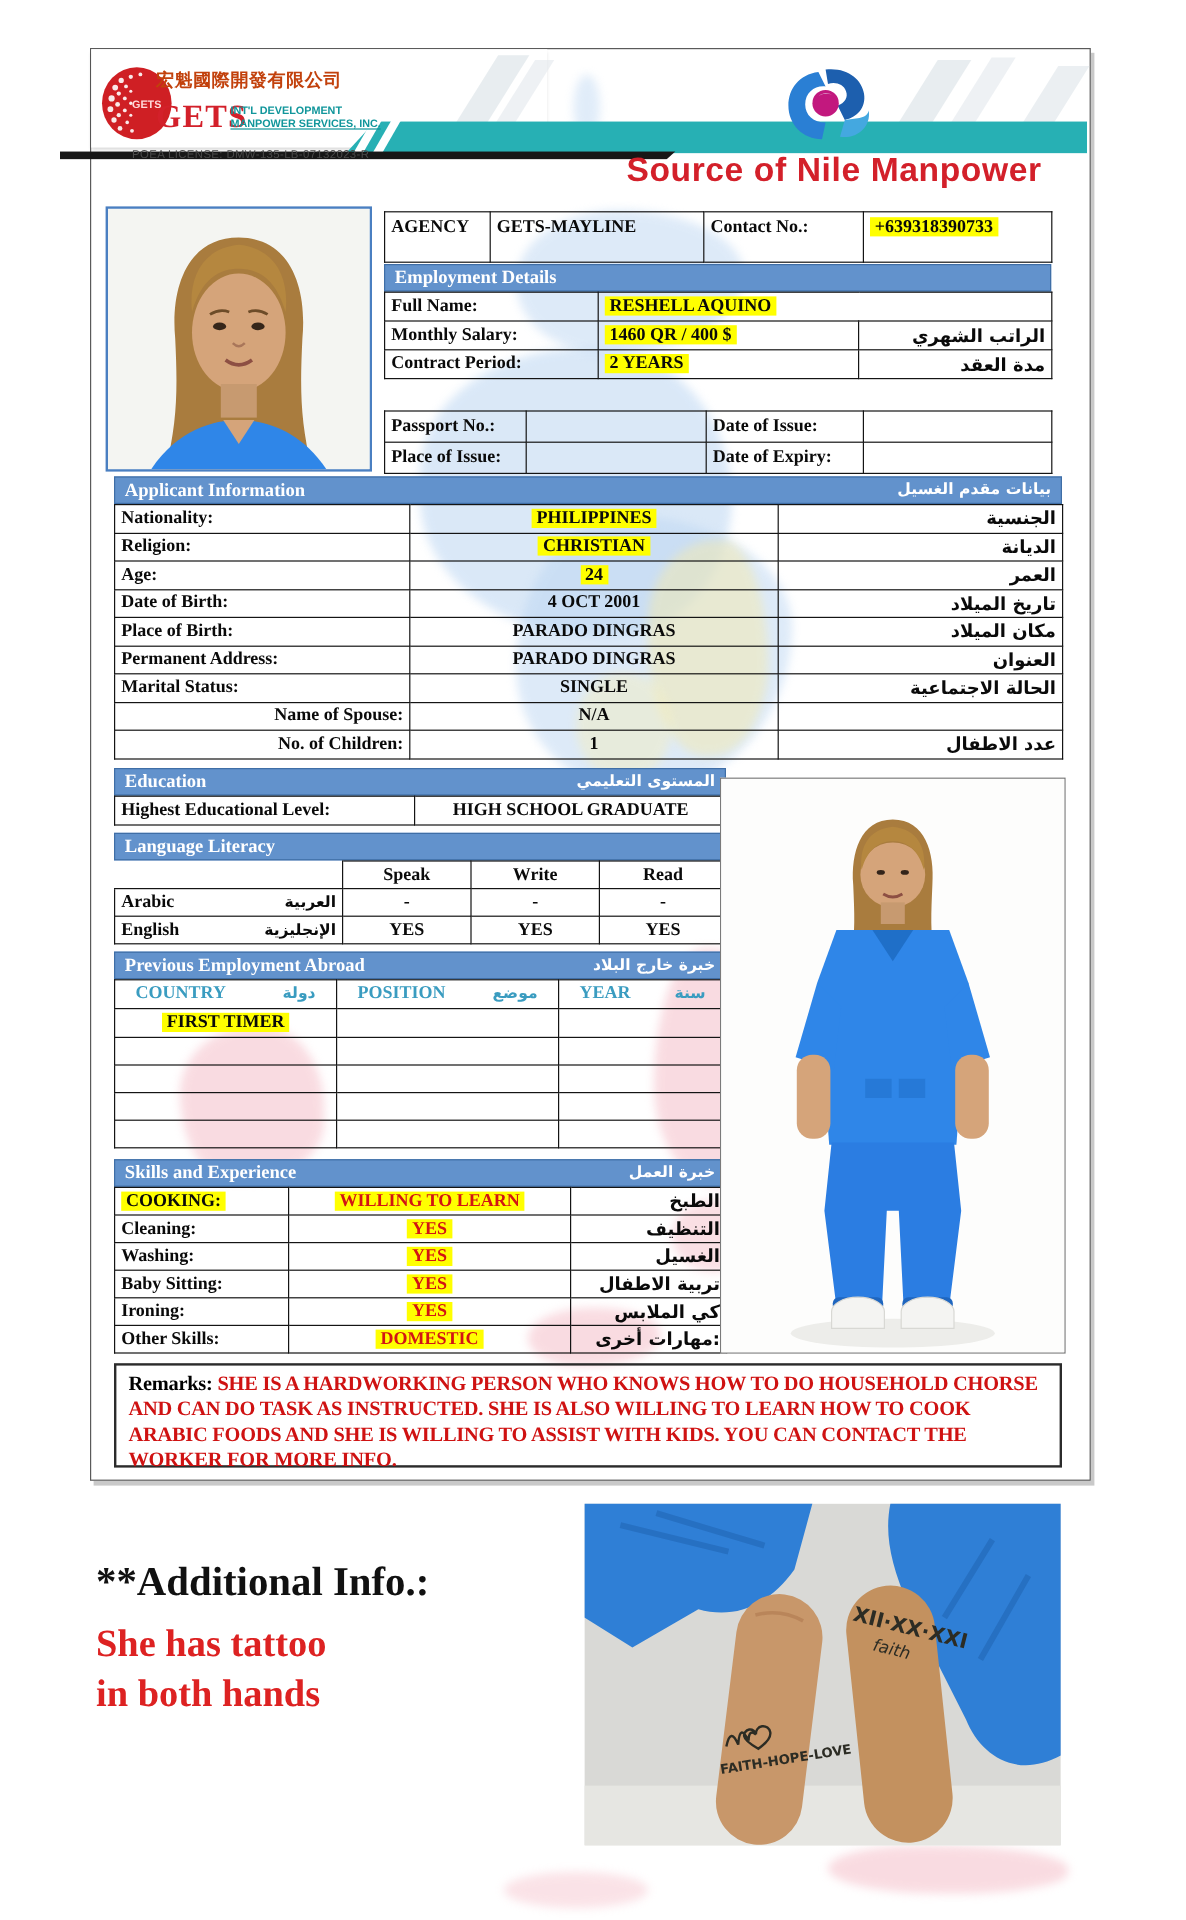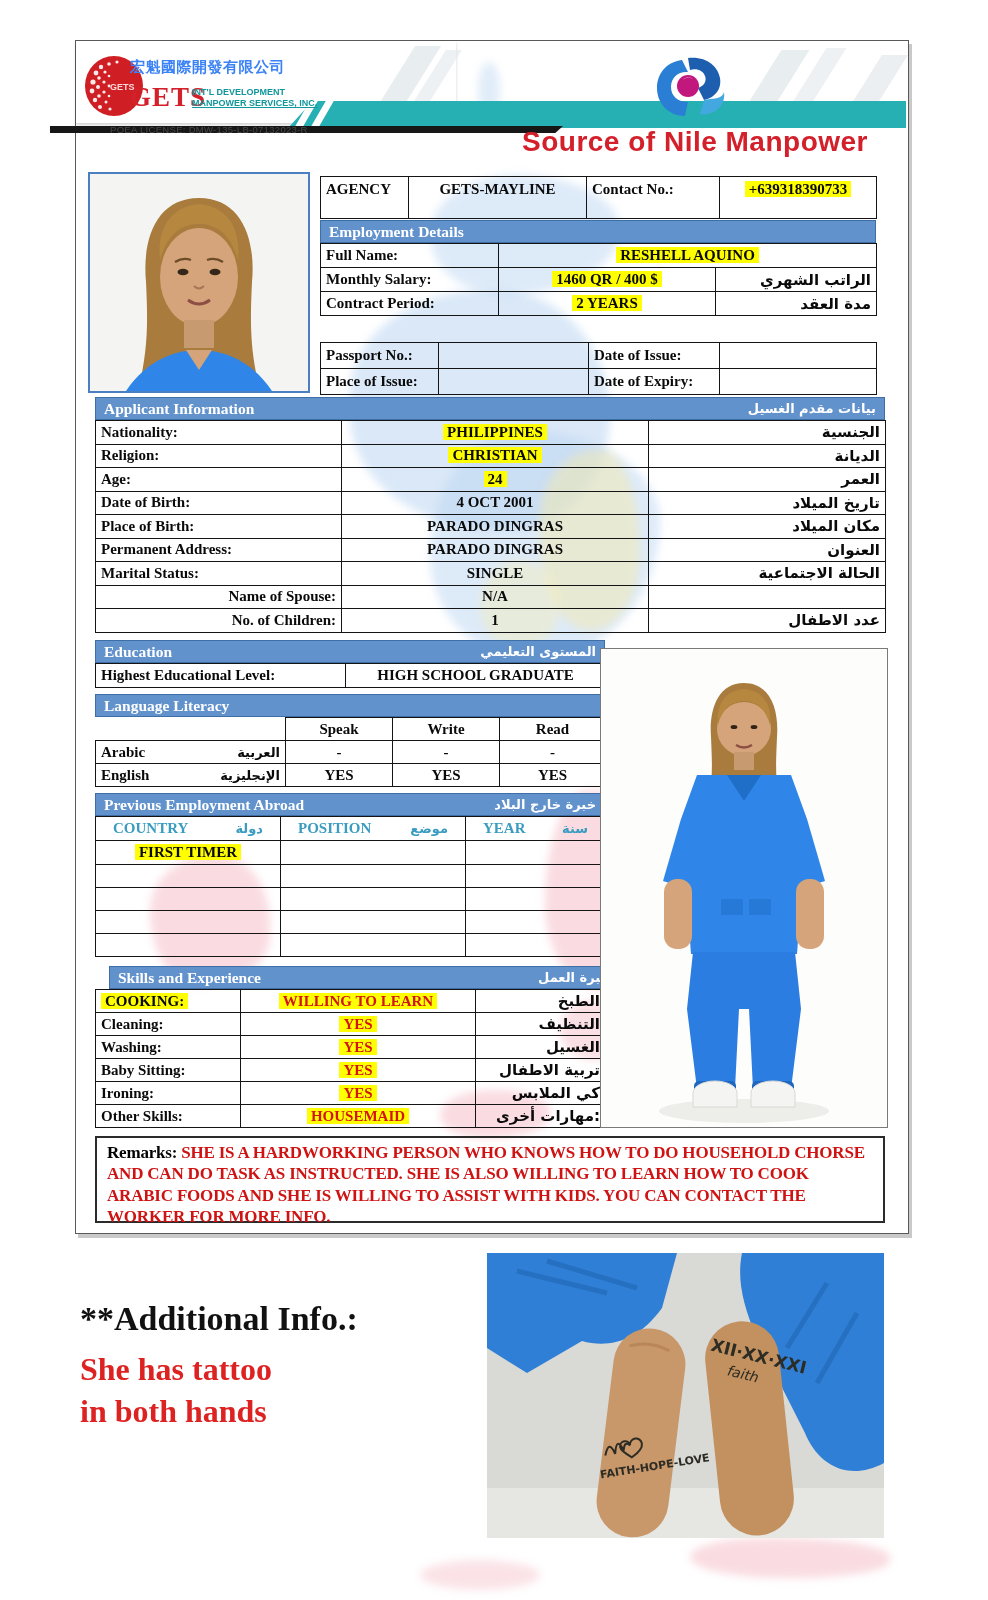"宏魁國際開發有限公司" .chinese { color: #3b82f6 -> #c2410c }
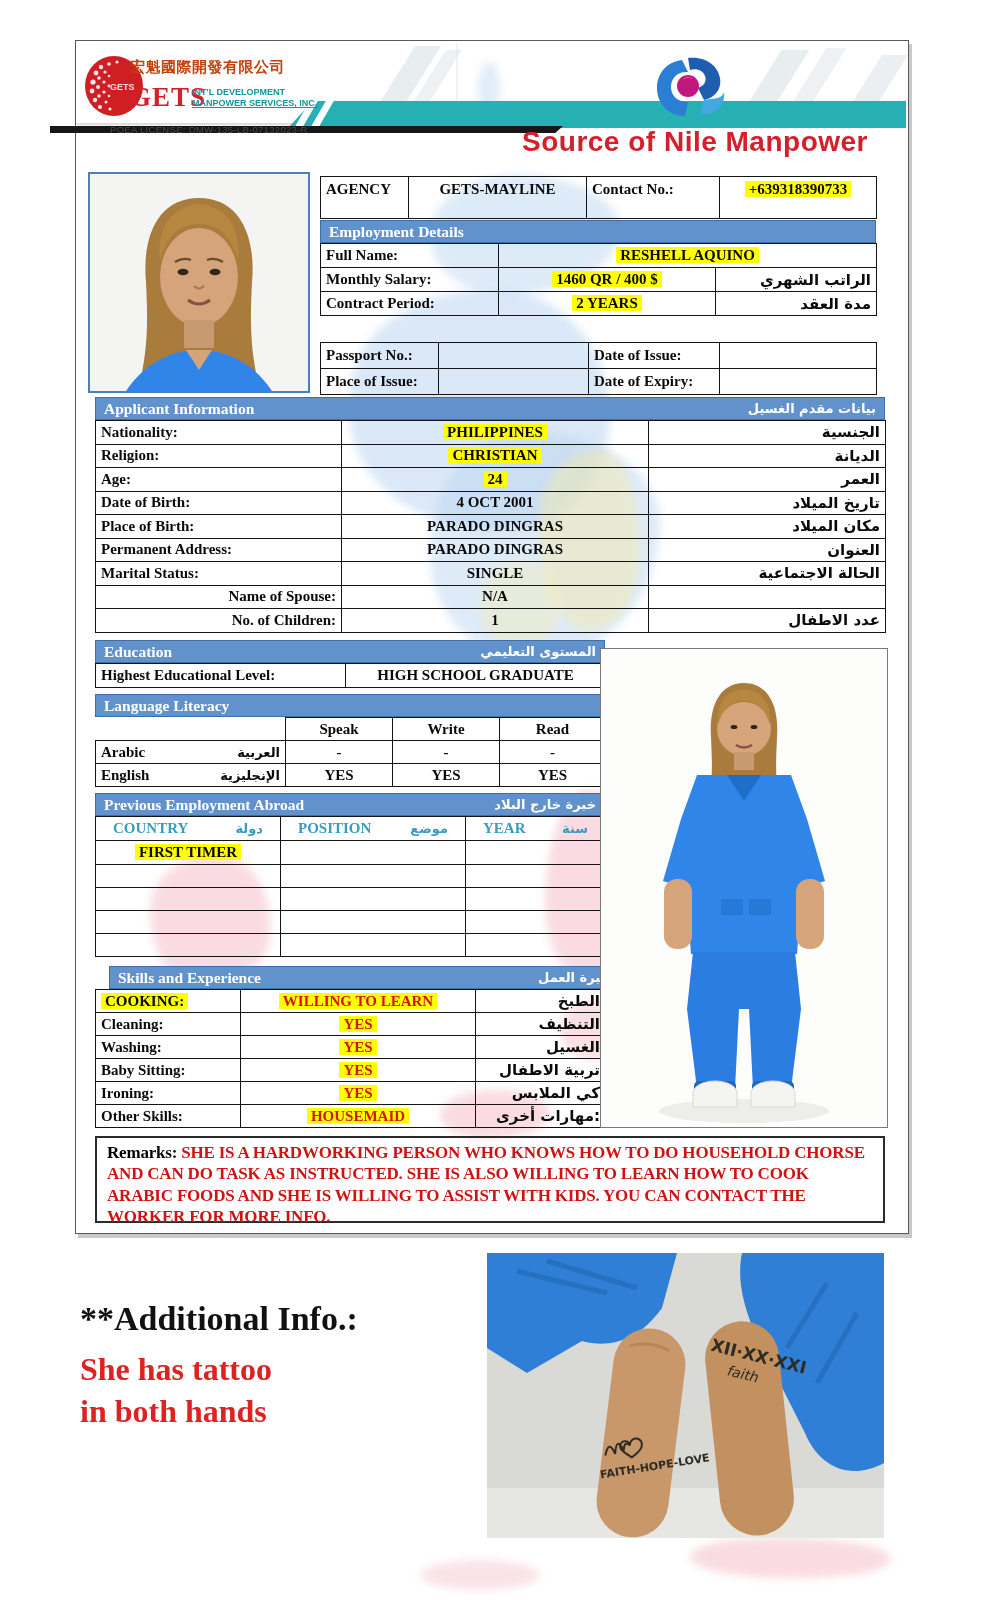"GETS-MAYLINE" td.vall { text-align: center -> left }
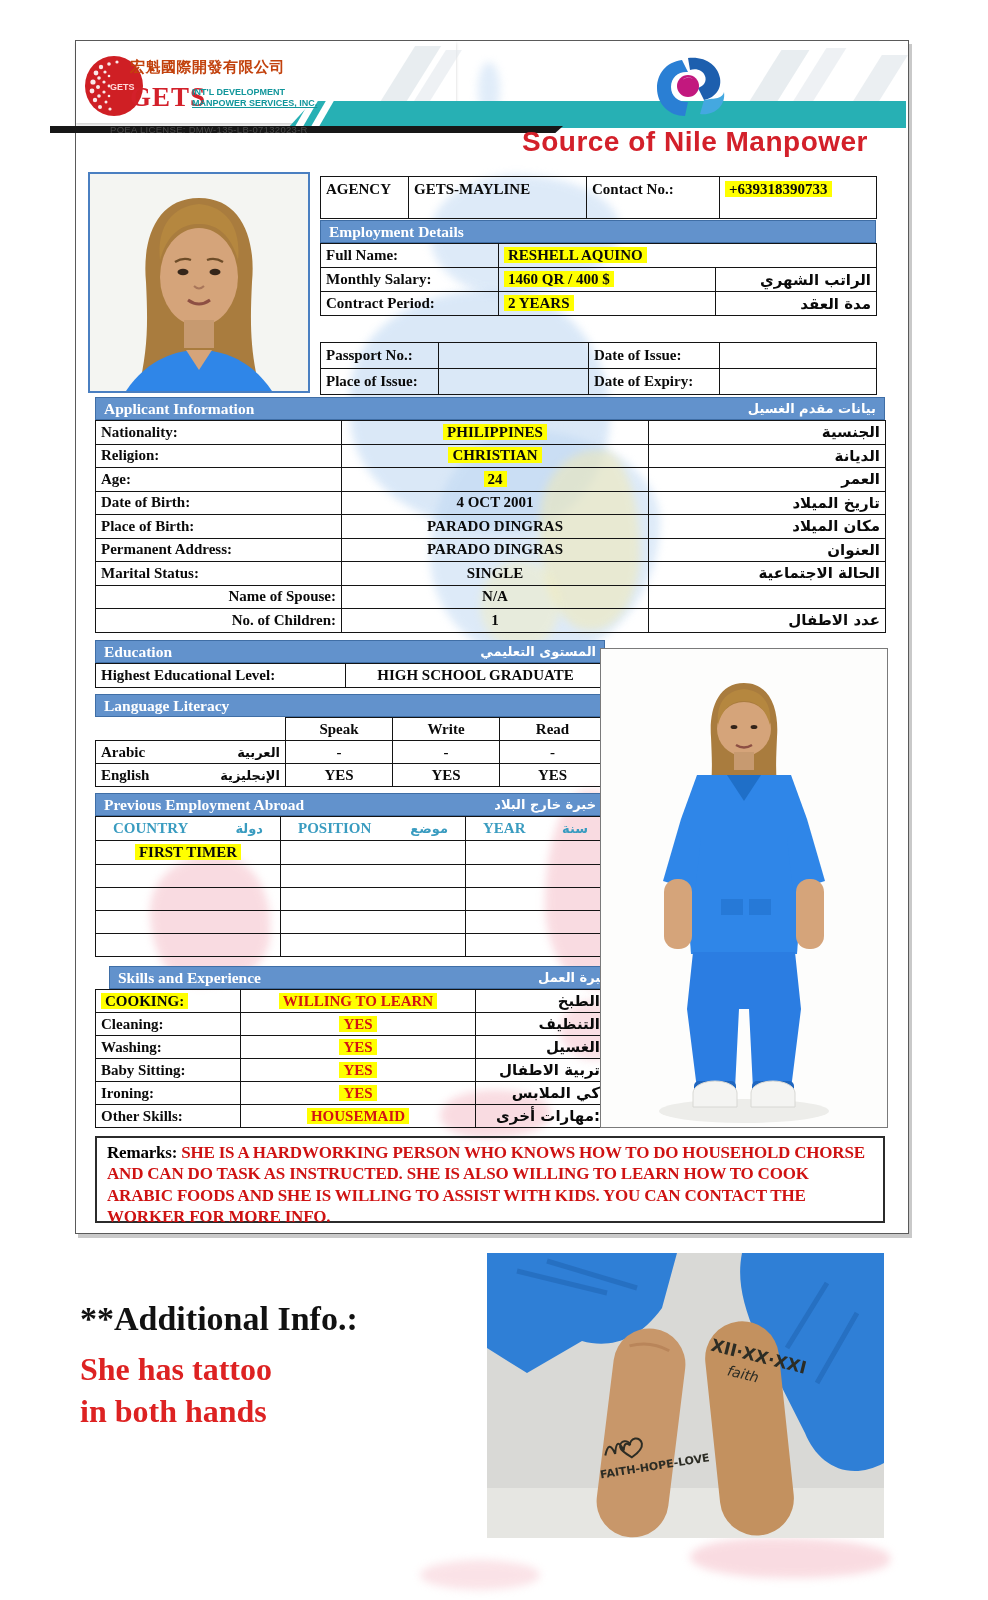"Skills and Experience" div.bar { left: 109px -> 95px }
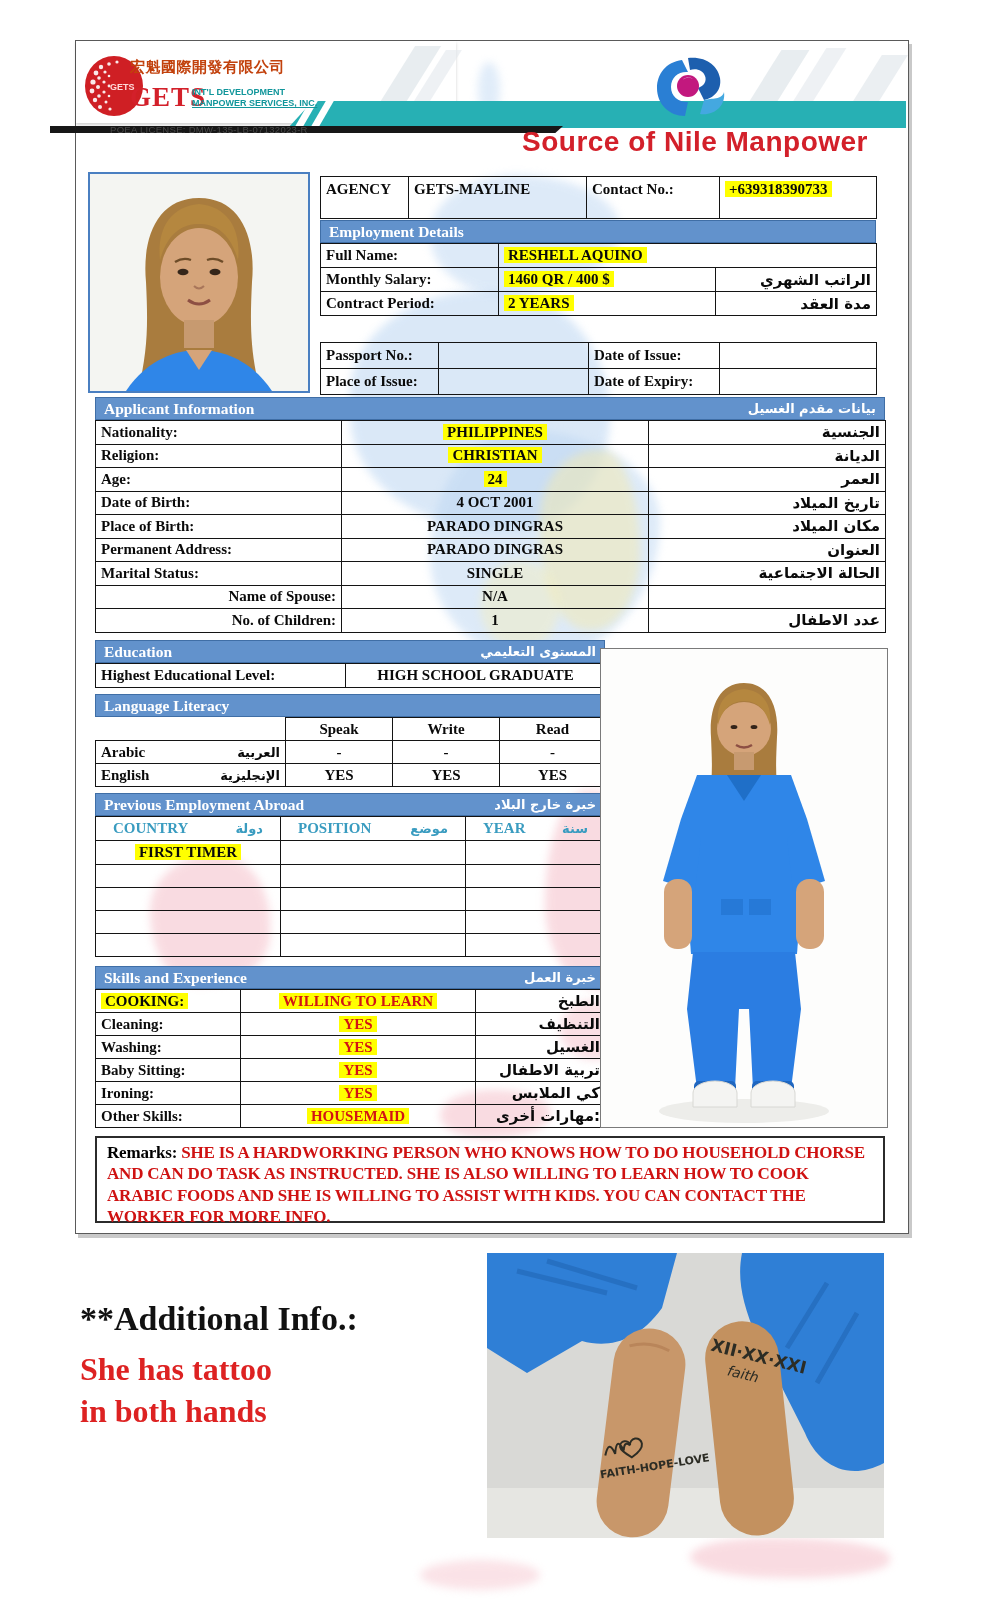"HOUSEMAID" span.redhl { text: HOUSEMAID -> DOMESTIC }
